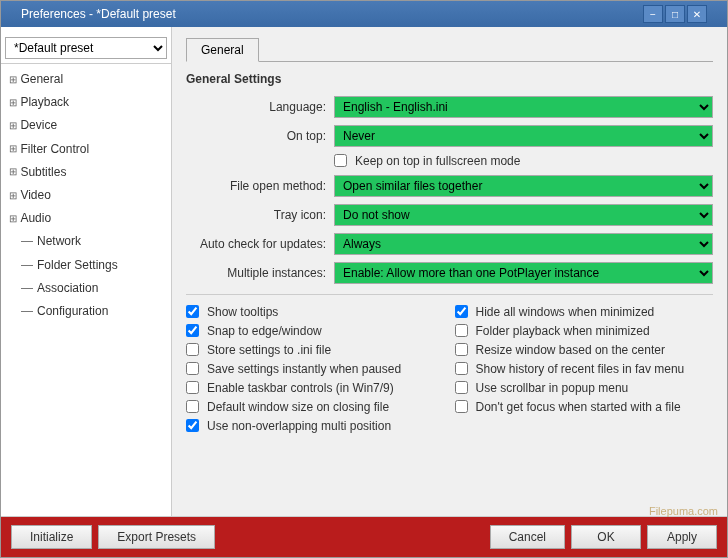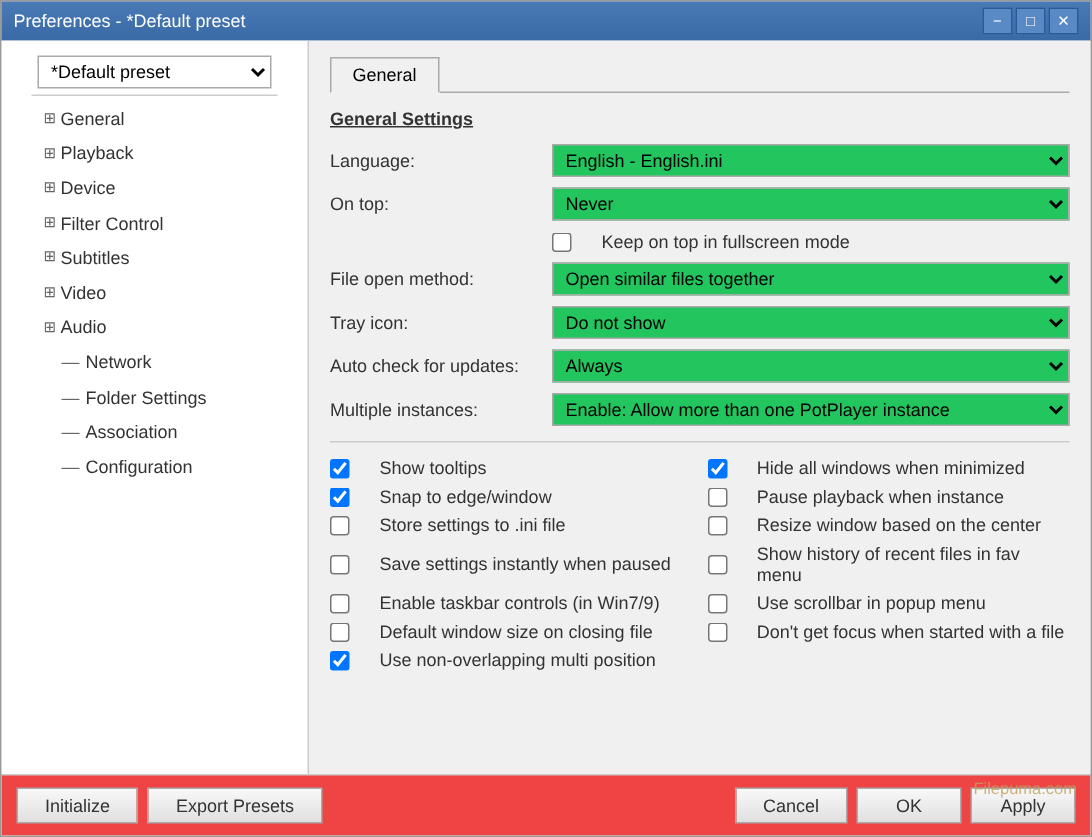"Preferences - *Default preset" .title-bar { padding: 5px 8px -> 5px 20px }
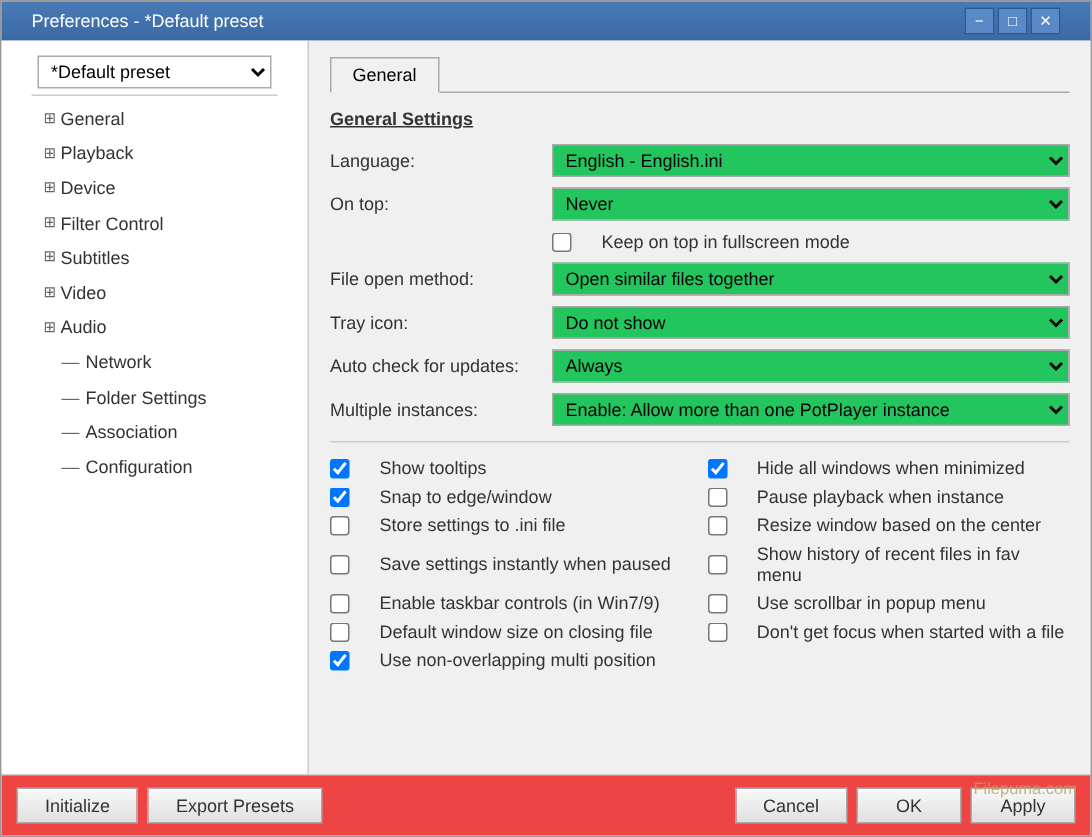"*Default preset" .sidebar { padding: 6px 20px -> 6px 0; width: 205px -> 171px }
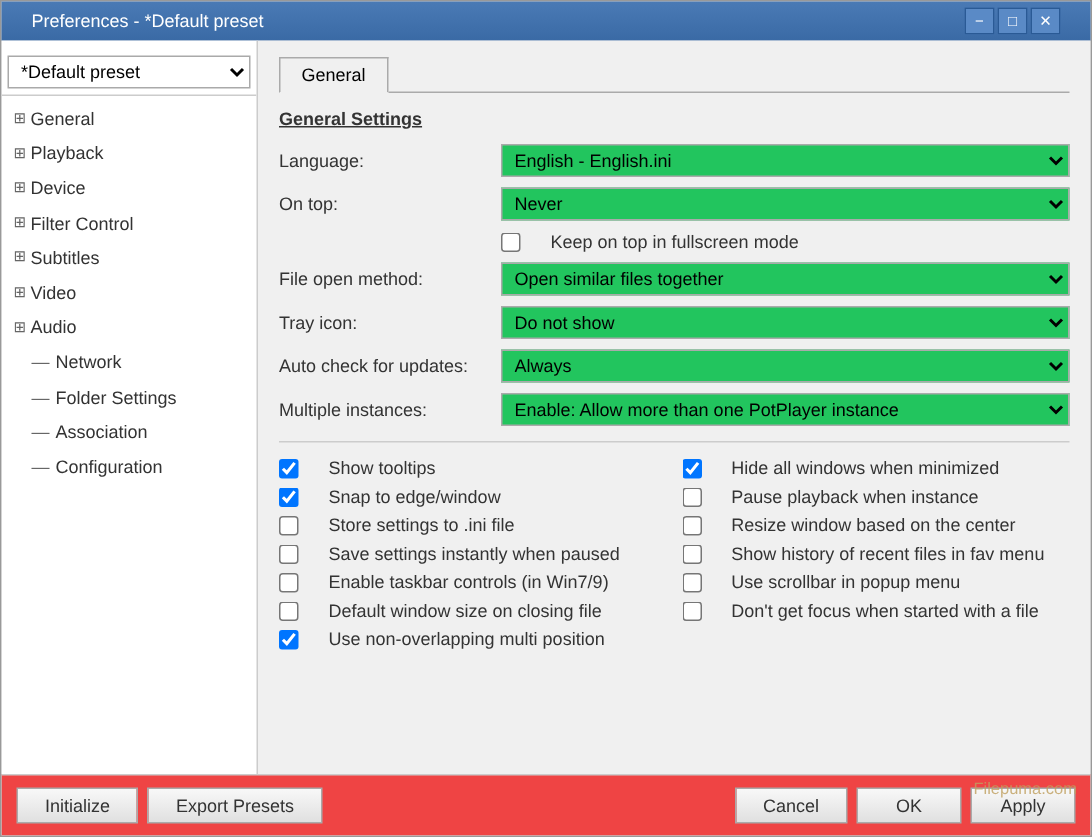"General Settings" .section-title { text-decoration: underline -> none }
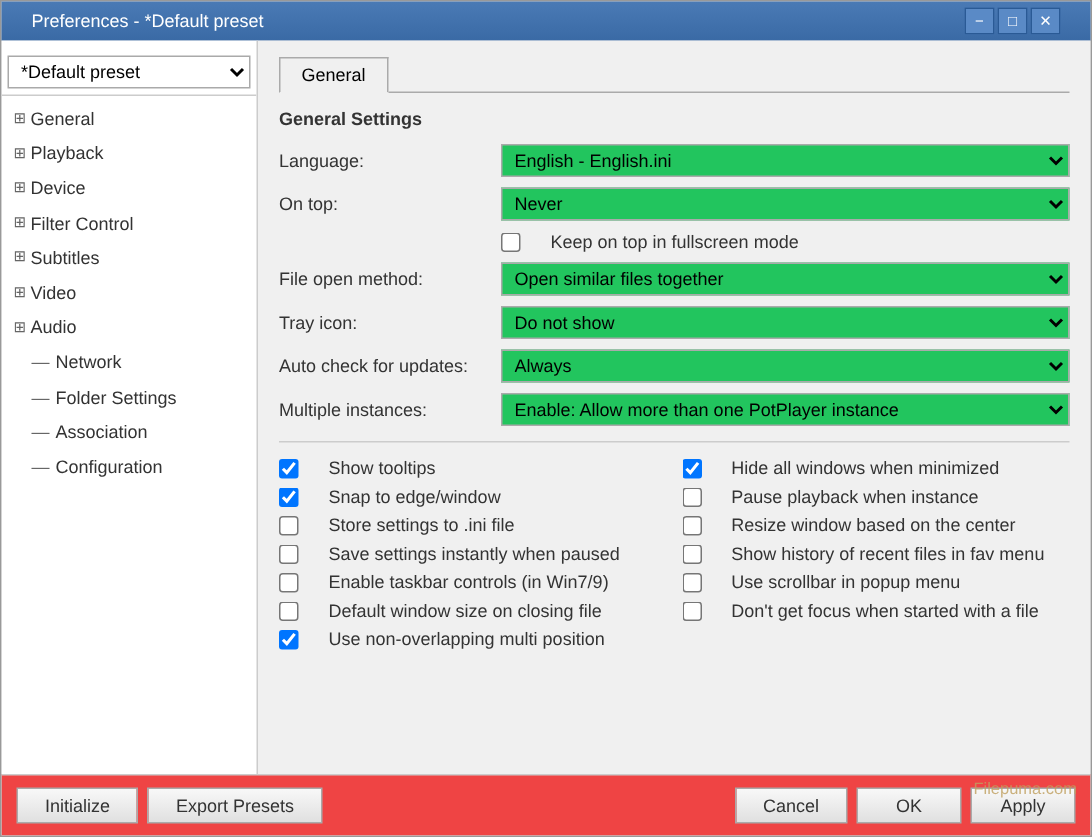"Language:" .setting-label { text-align: left -> right }
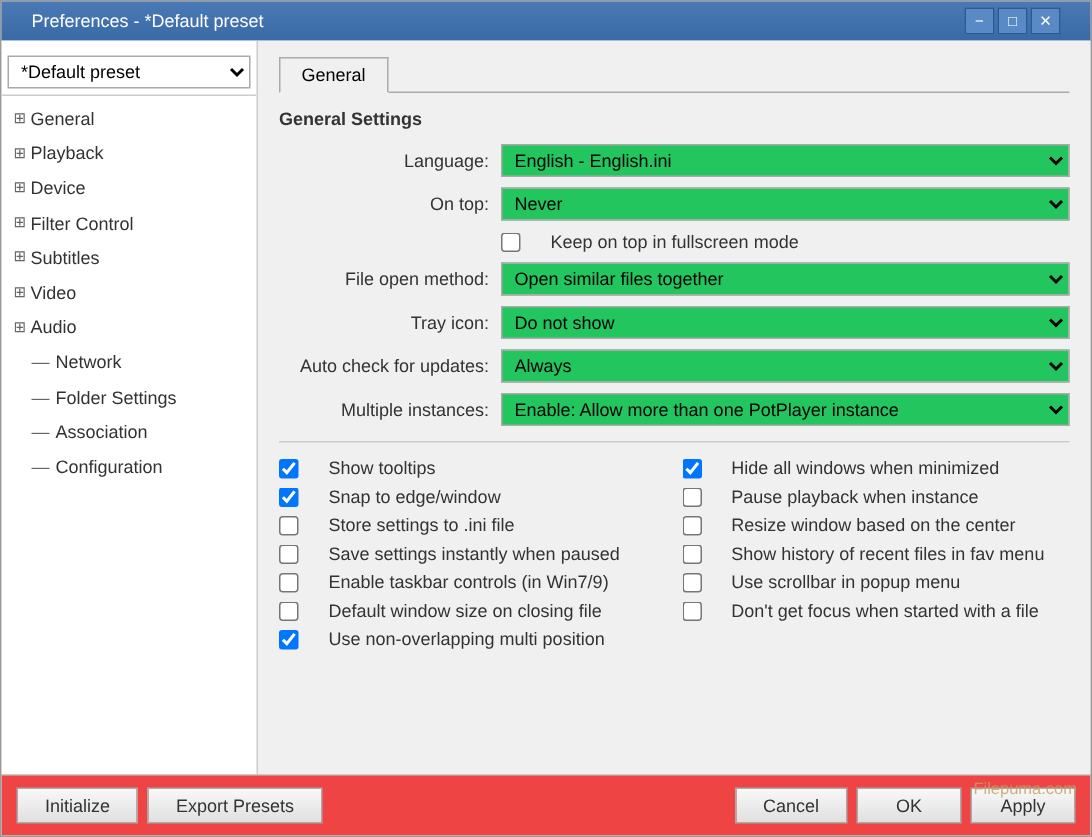"Keep on top in fullscreen" .checkbox-label { align-items: center -> none; gap: 20px -> 8px }
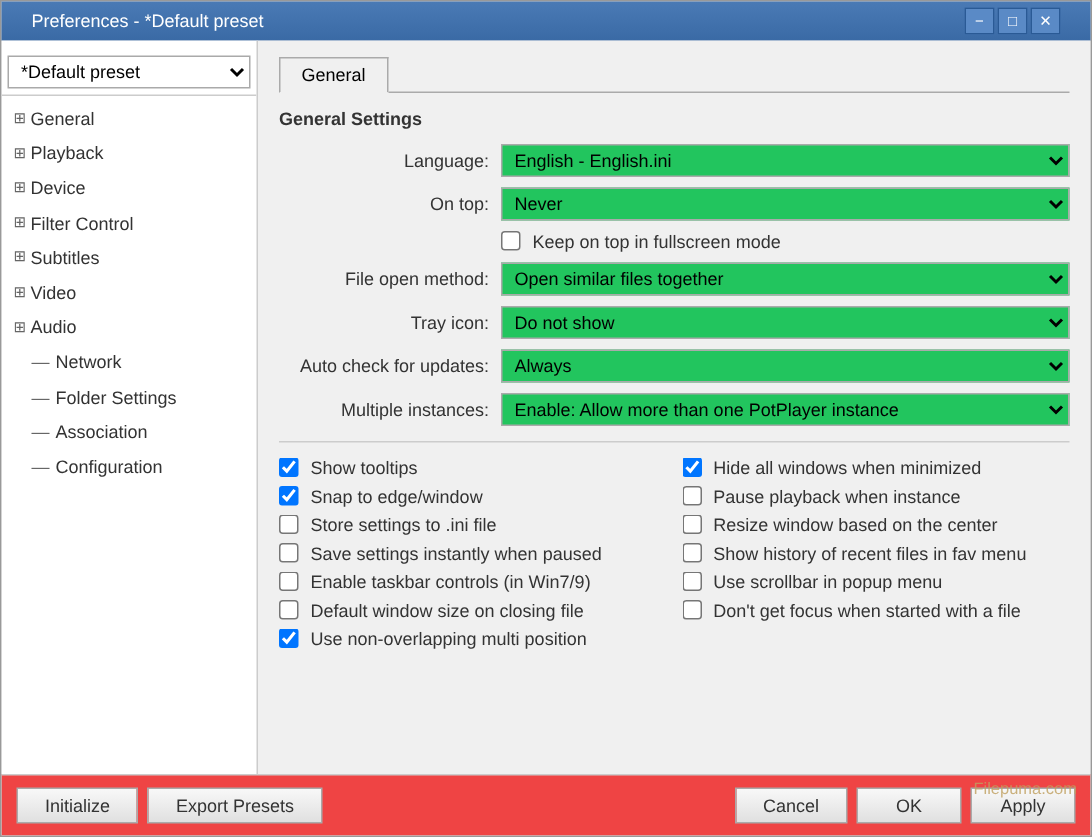"Pause playback when instance" span { text: Pause playback when instance -> Folder playback when minimized }
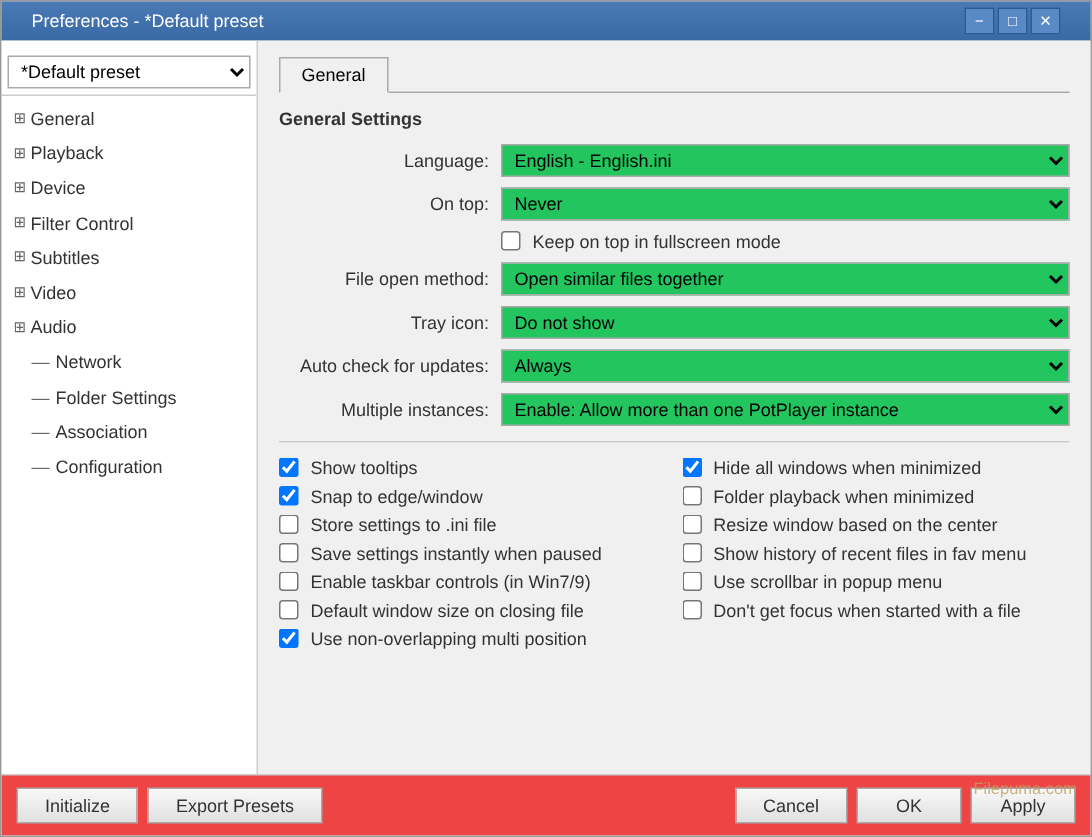"Filepuma.com" .watermark { bottom: 26px -> 41px }
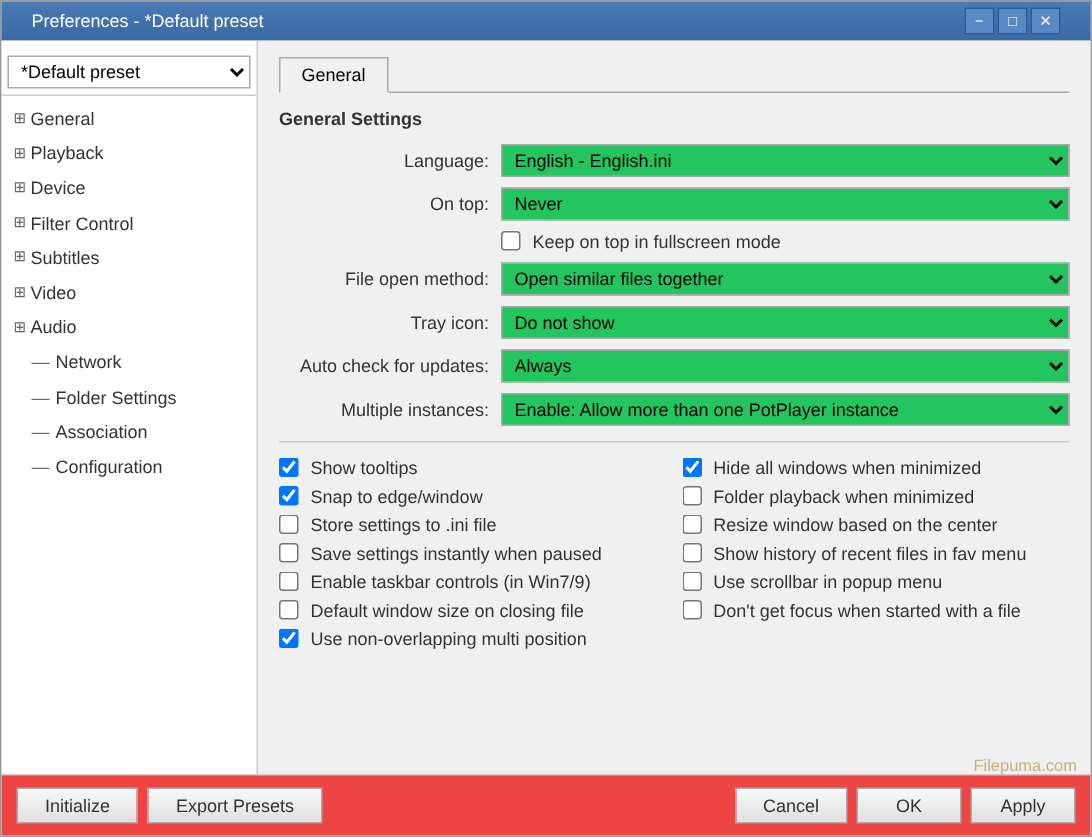"Initialize" .bottom-bar { background: #ef4444 -> #b91c1c }
